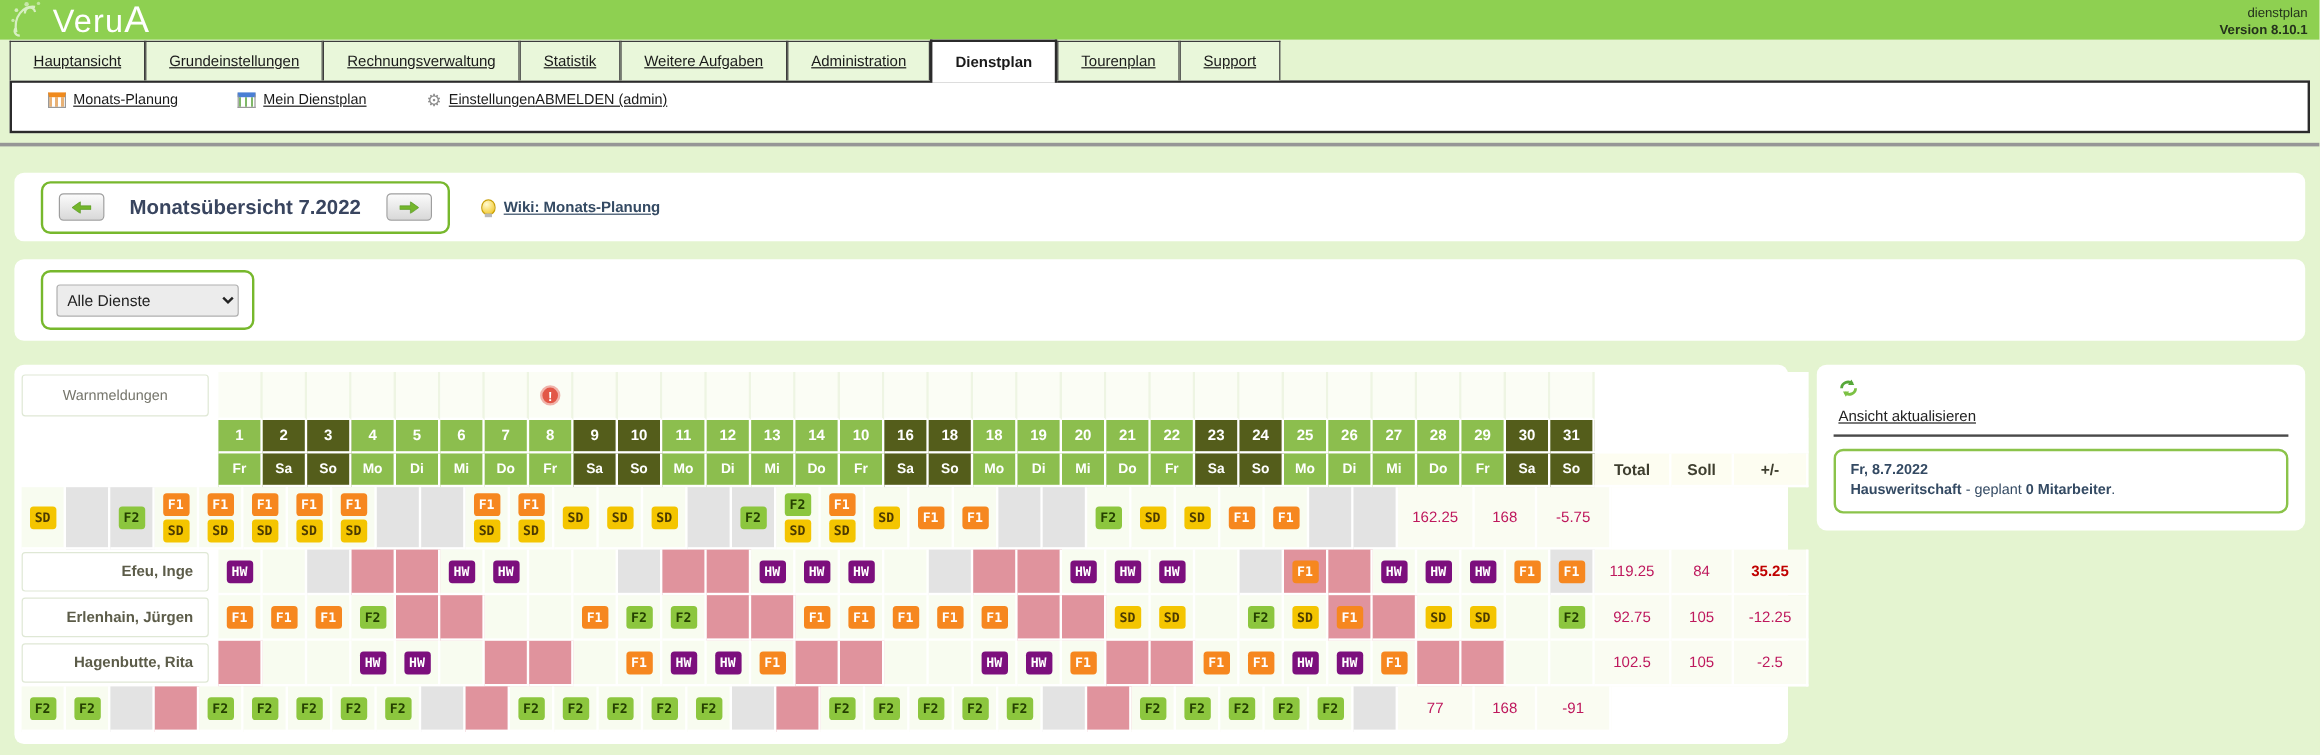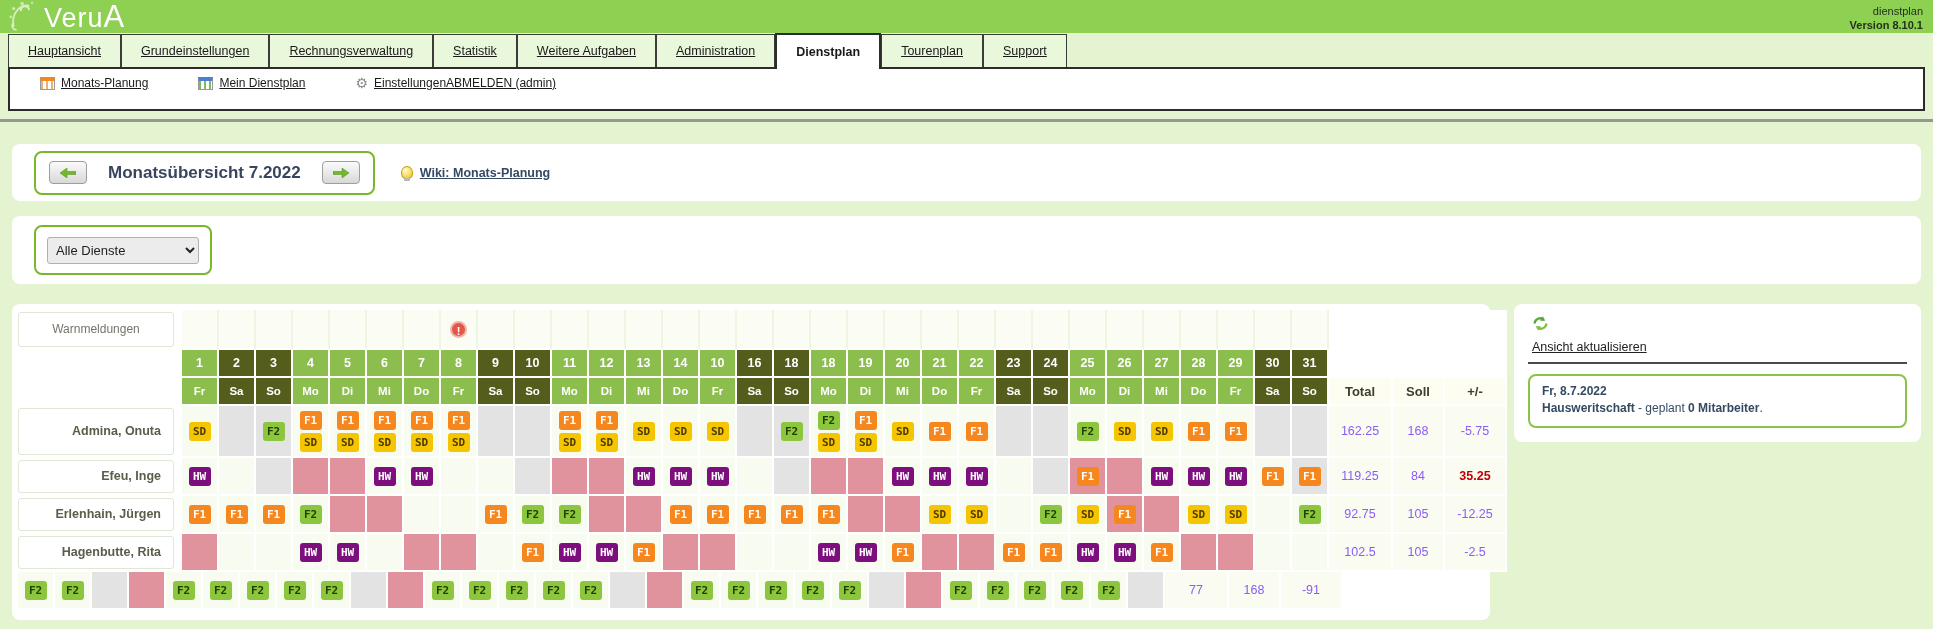"Admina, Onuta" div.c { html: <div> <div>Admina, Onuta</div> </div> -> none }
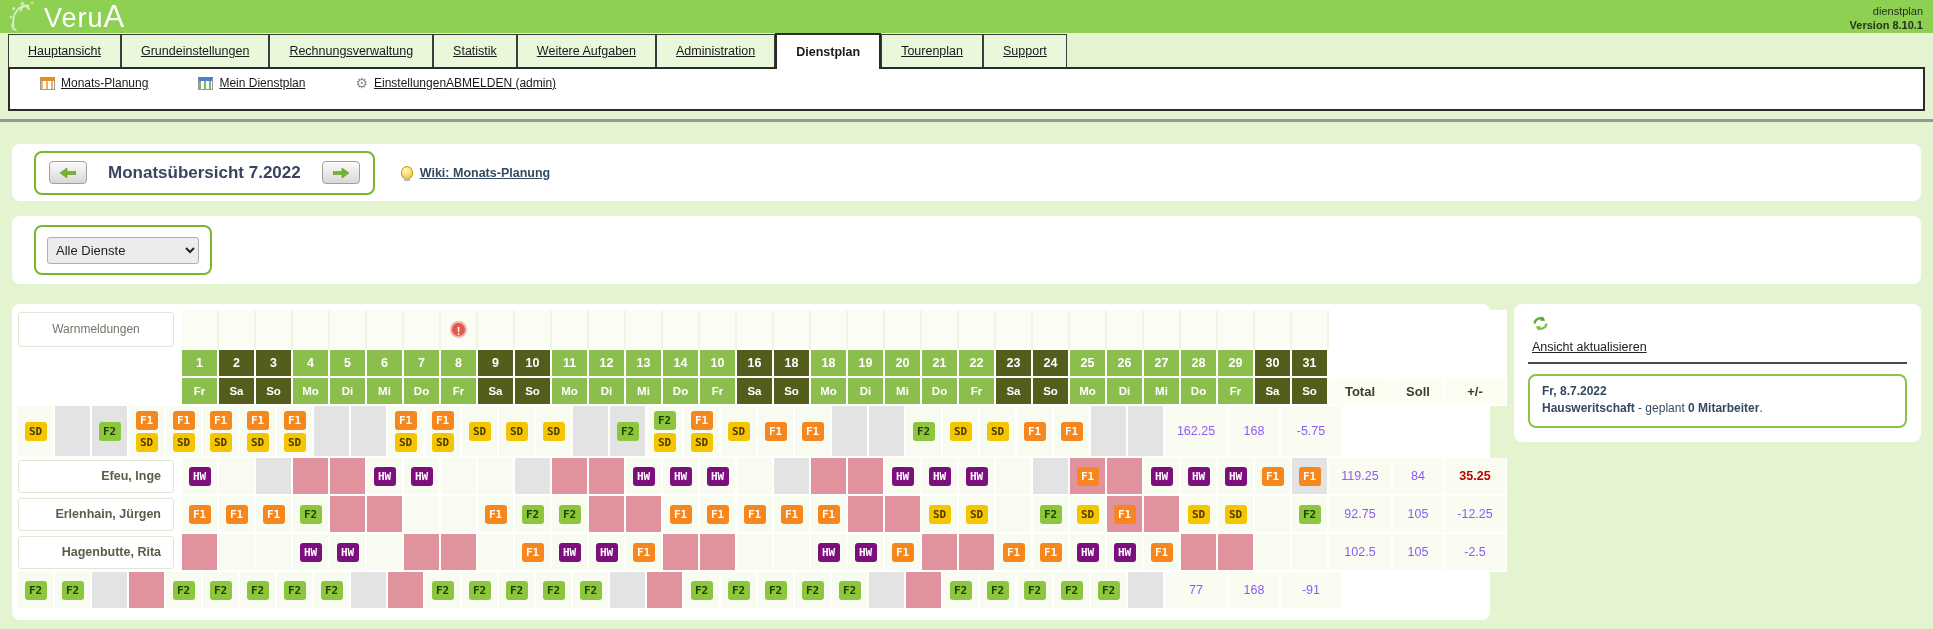"162.25" .val-cell { color: #8b5cf6 -> #be185d }
